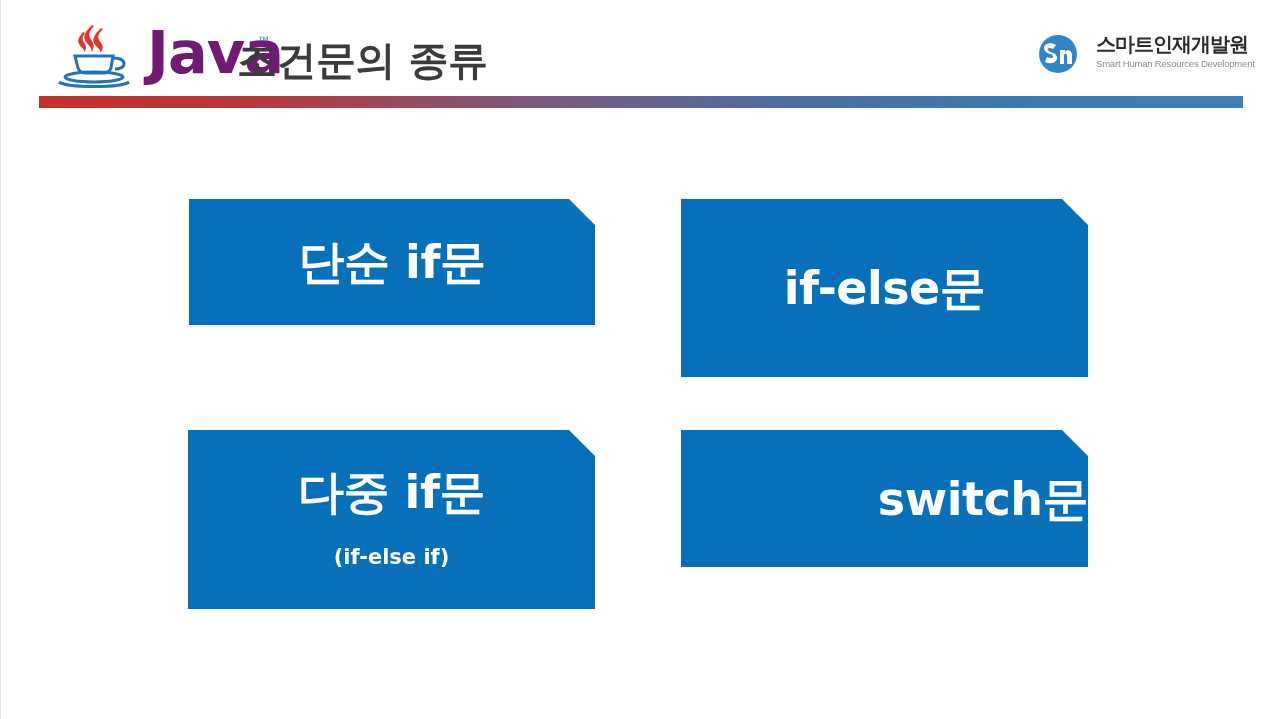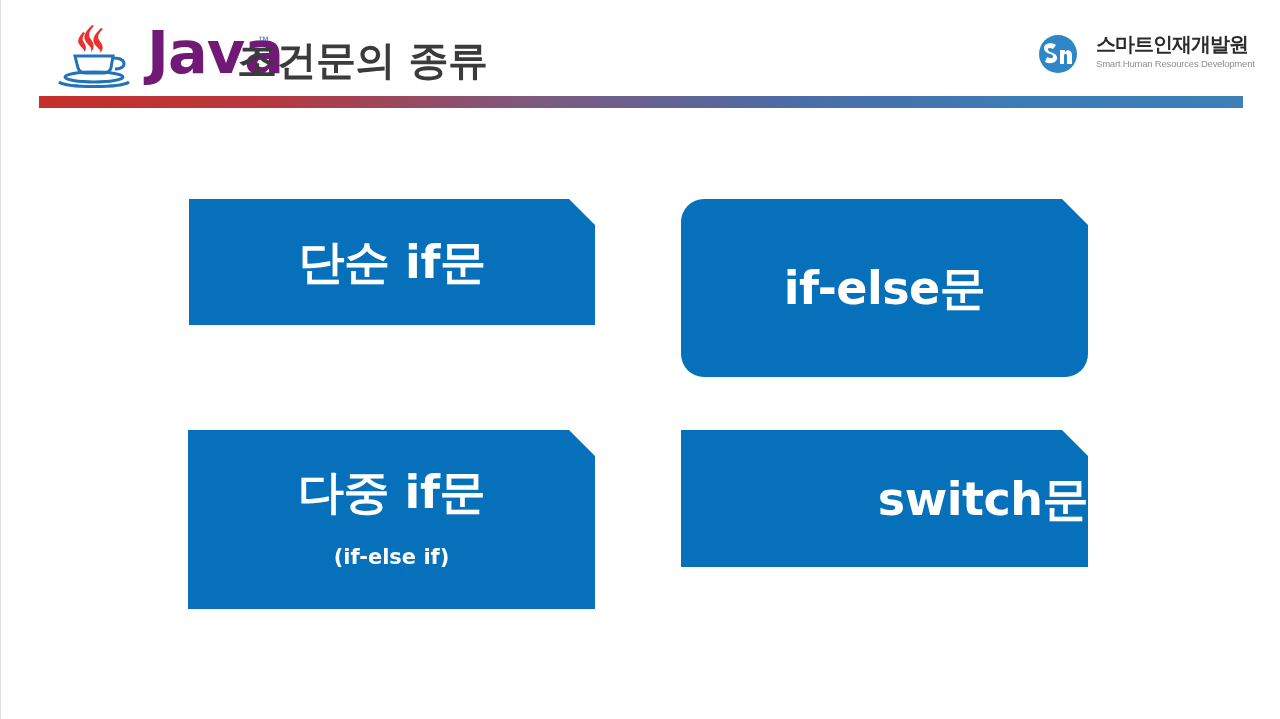"if-else문" .chev-r1c2 { border-radius: 23px -> none }
